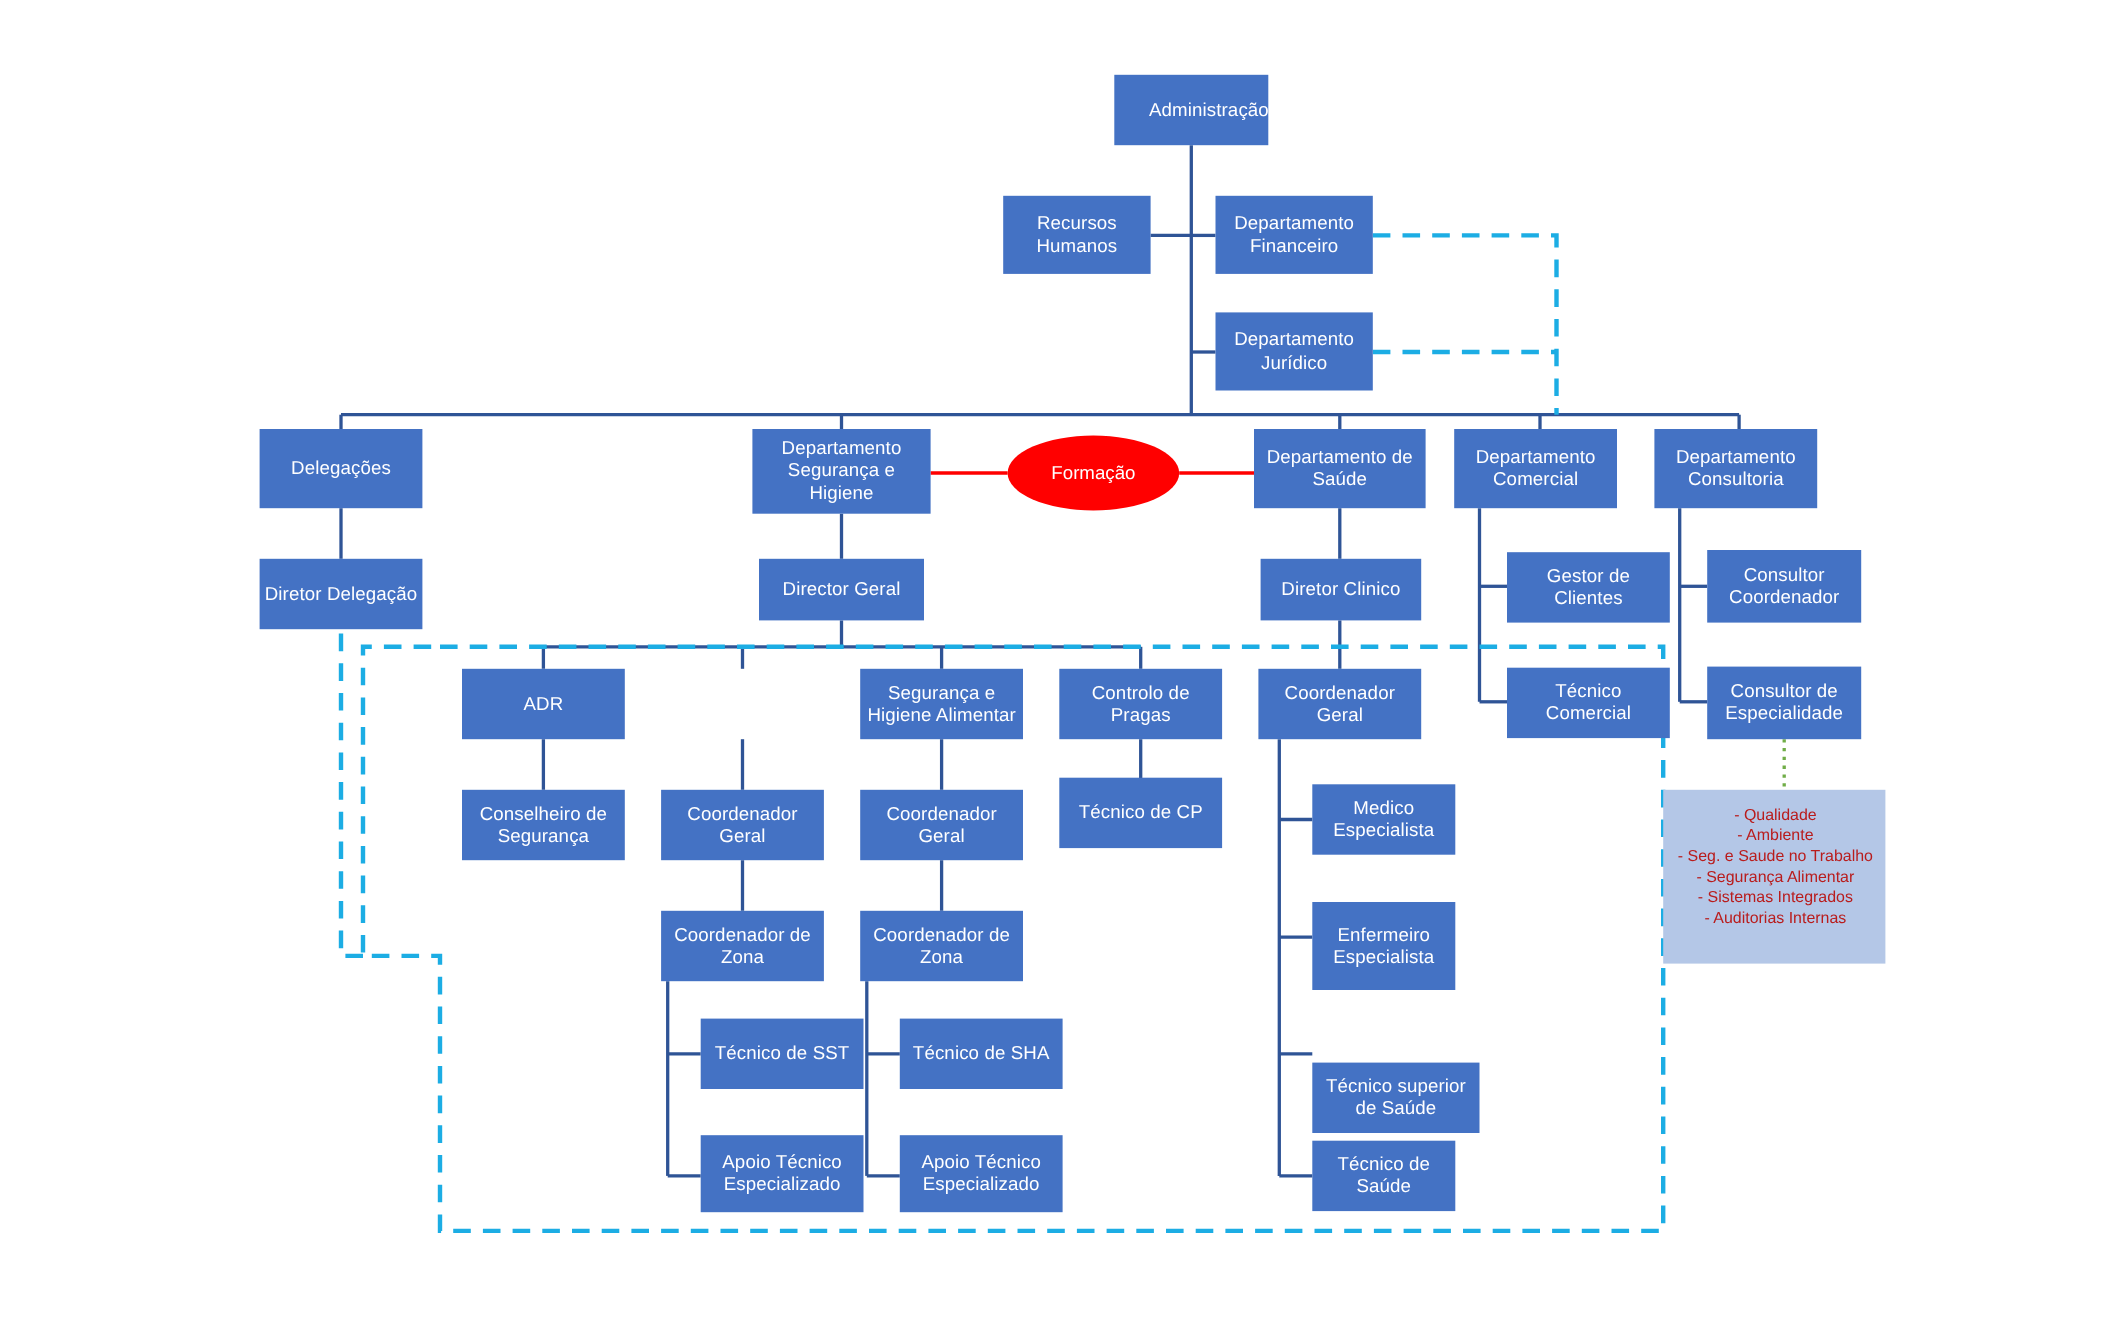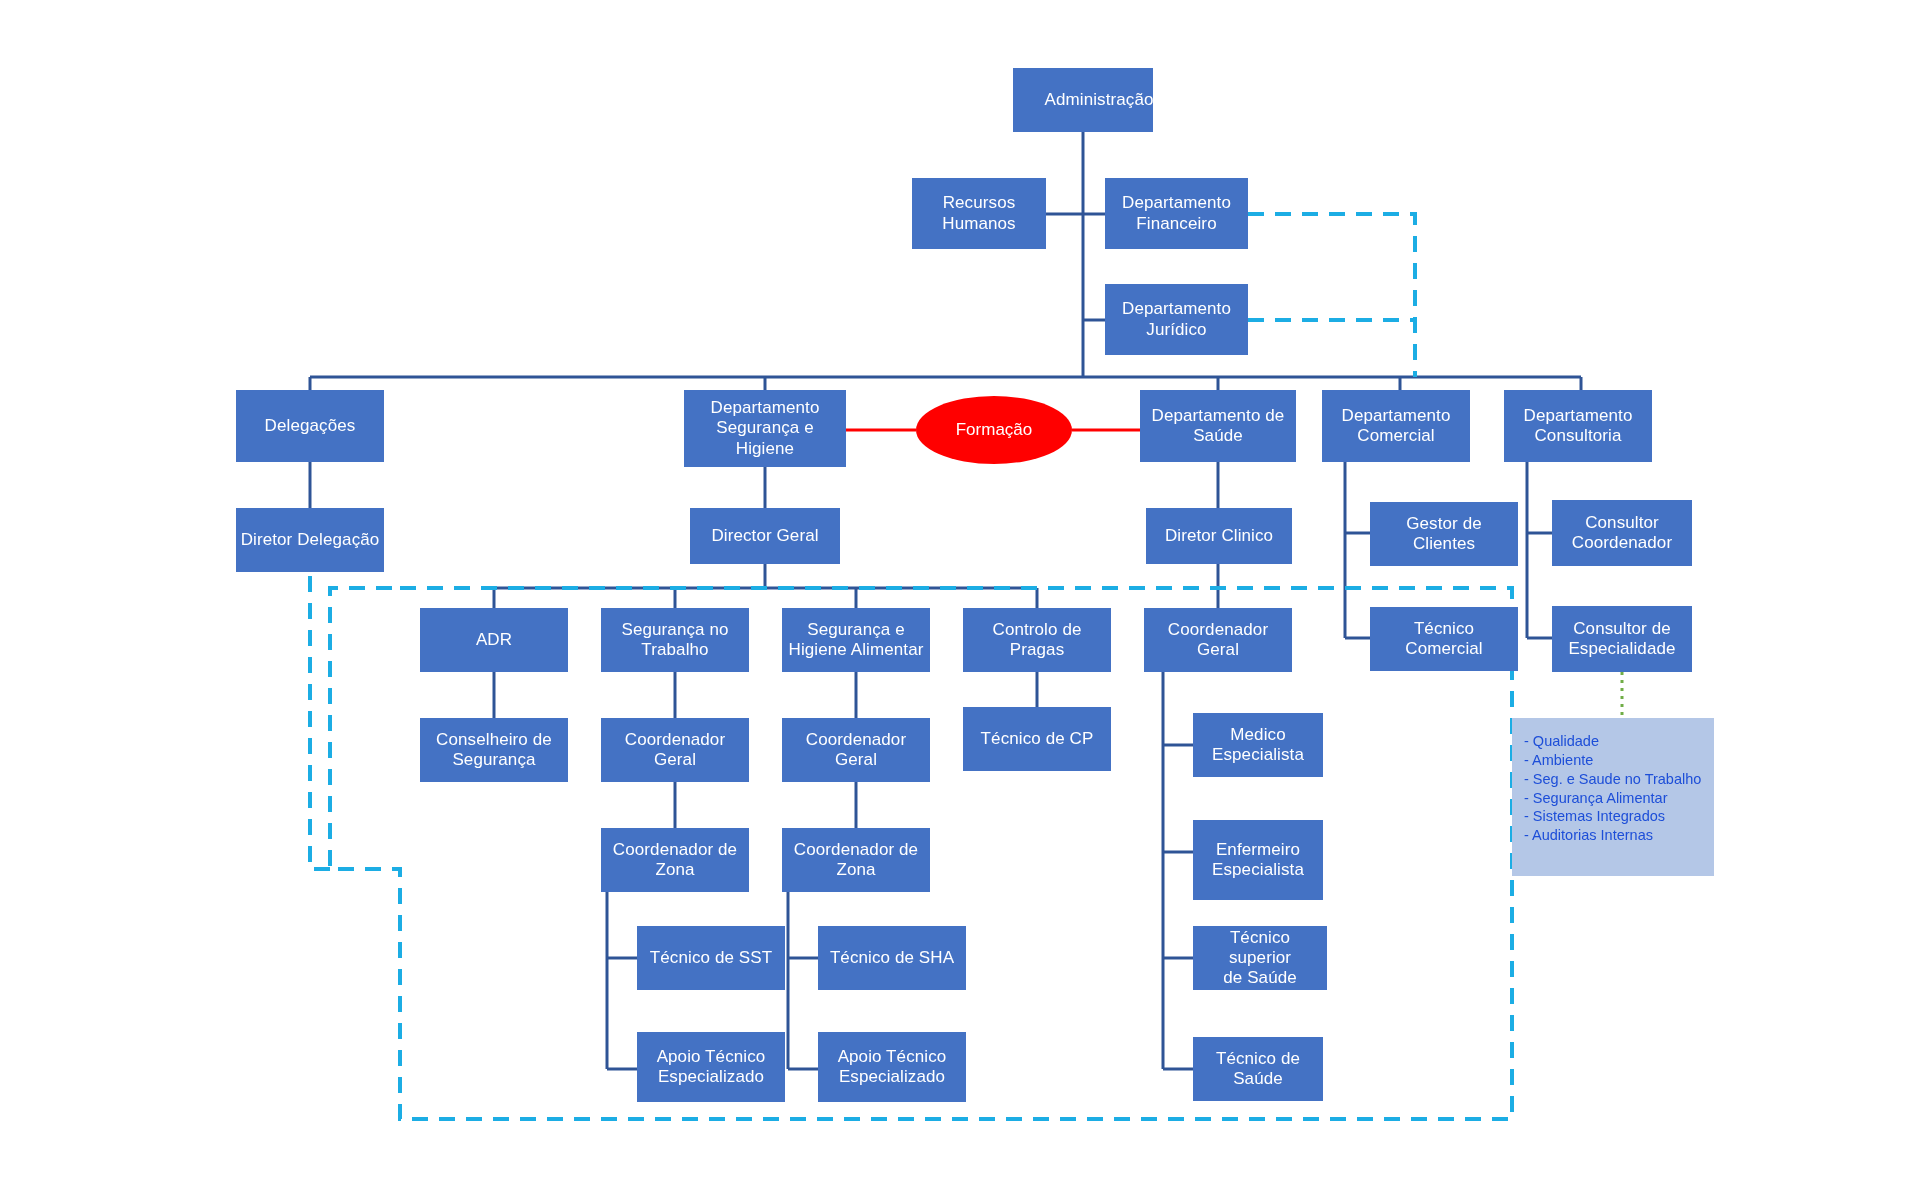"Segurança no" div.node { html: <div> <span>Segurança no Trabalho</span> </div> -> none }
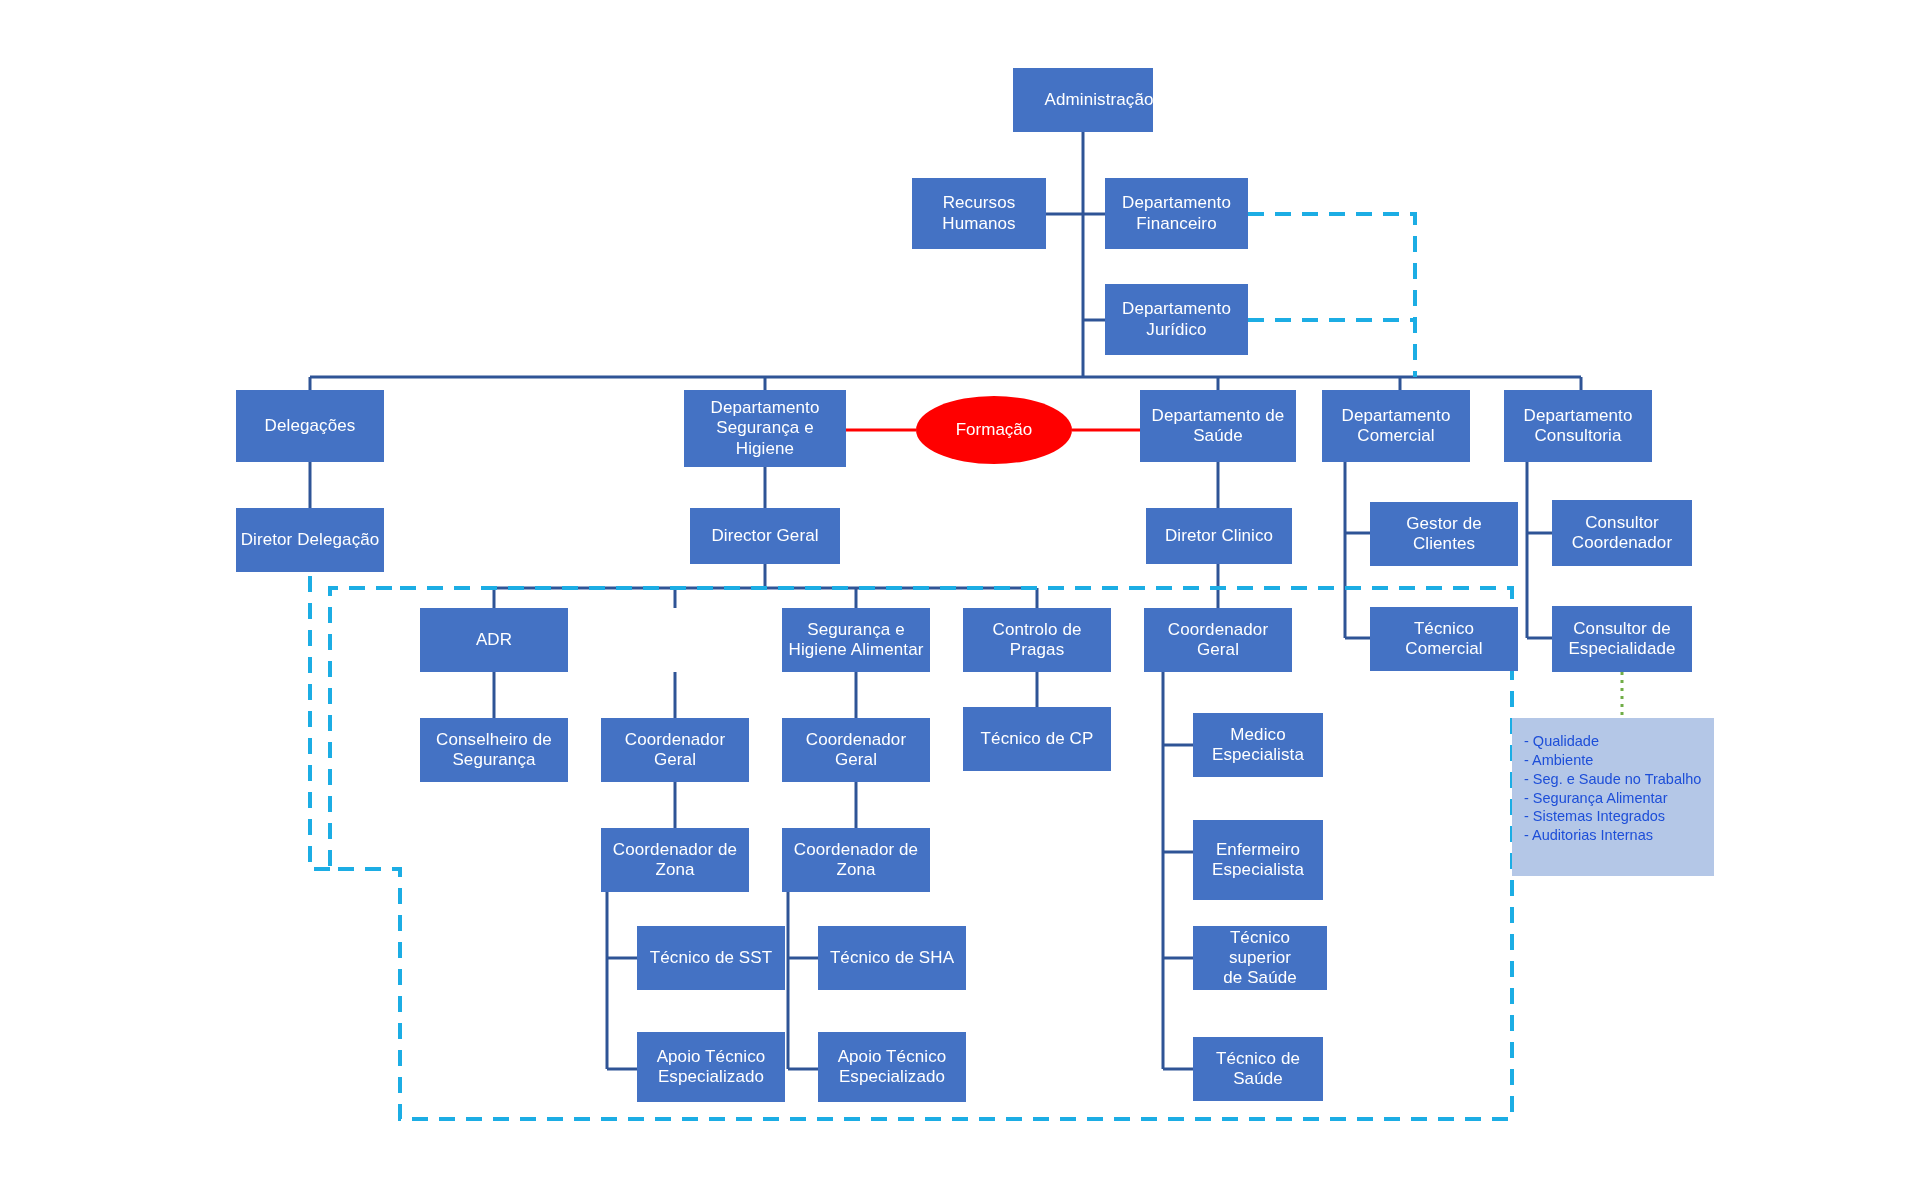"- Qualidade" .legend-box { color: #1d4ed8 -> #b91c1c; text-align: left -> center }
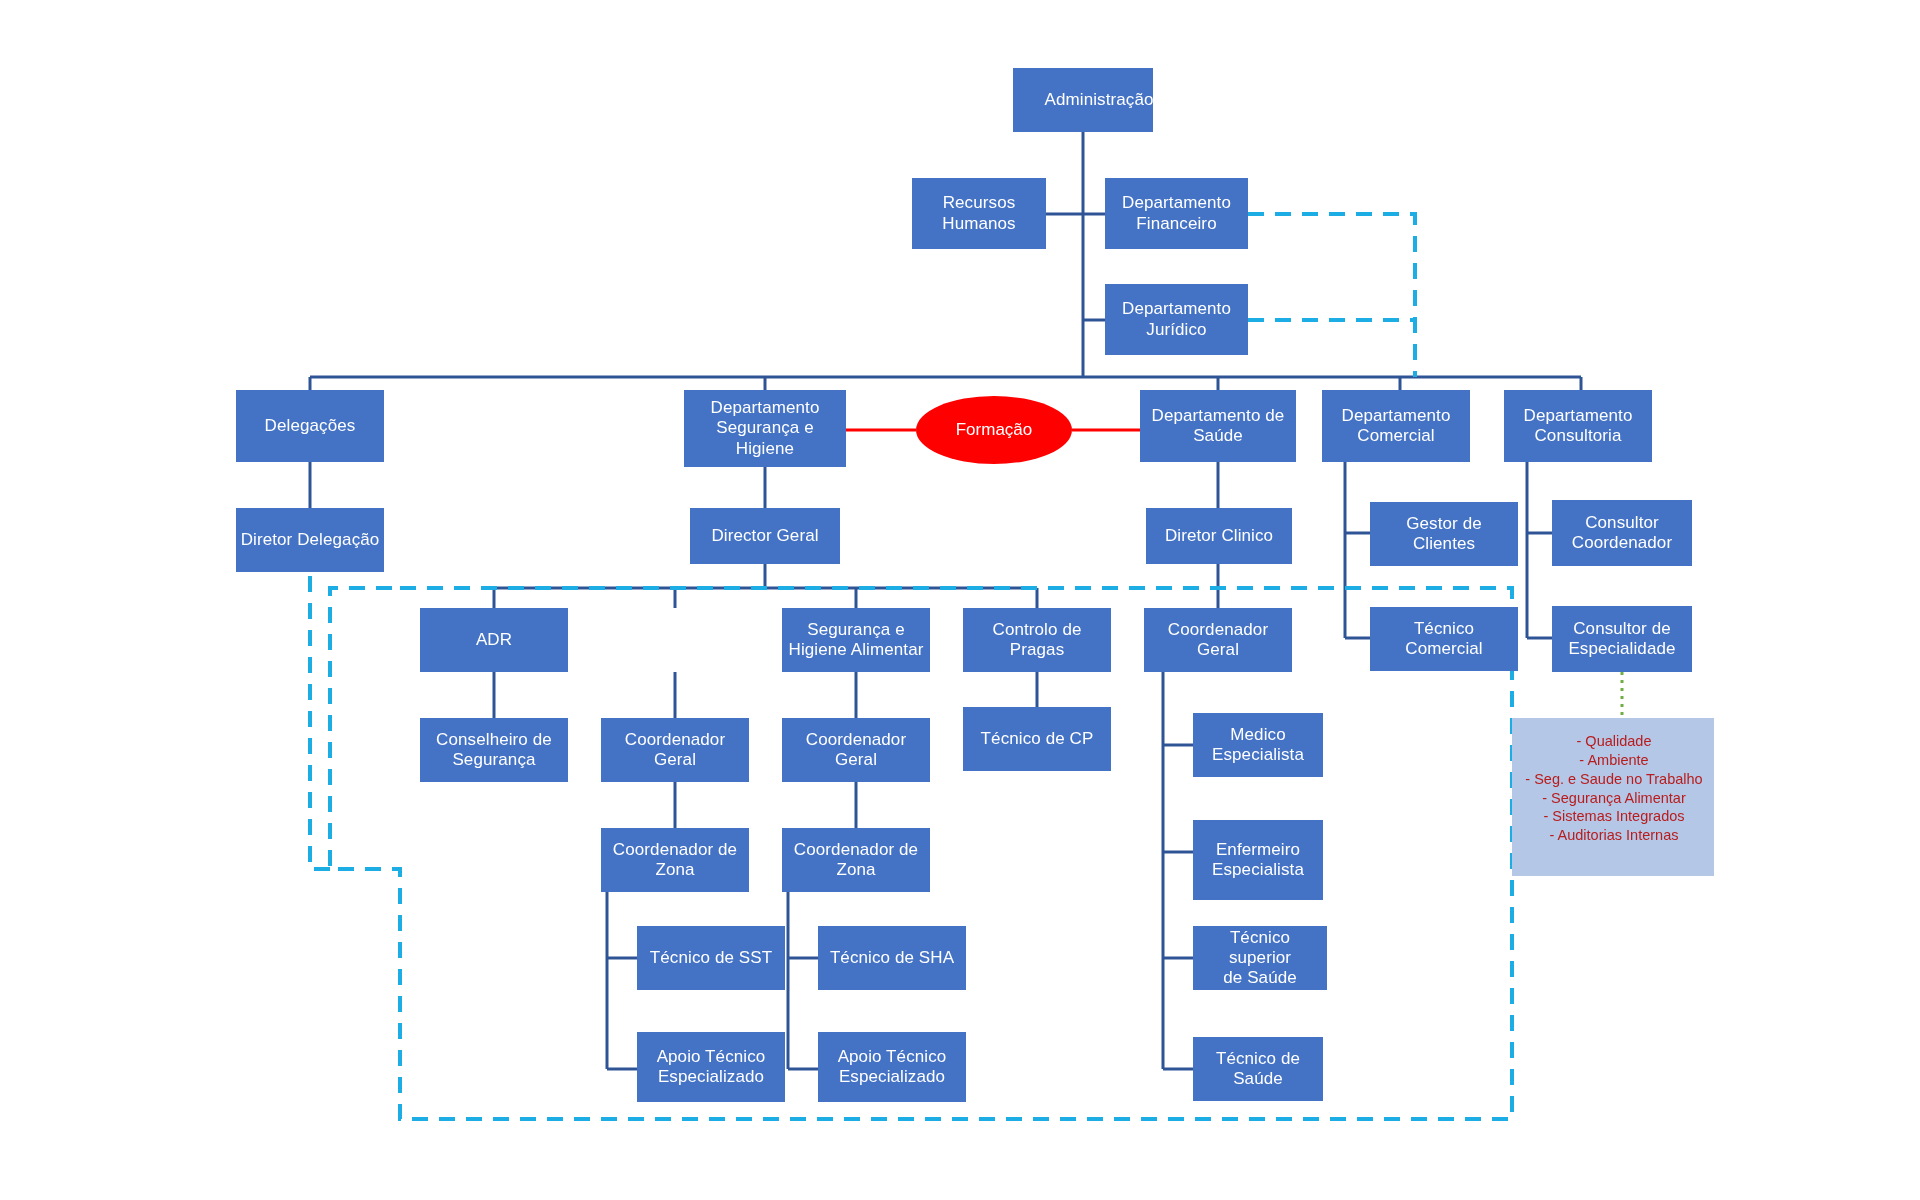"Técnico superior" div.node { top: 926px -> 966px; width: 134px -> 152px }
